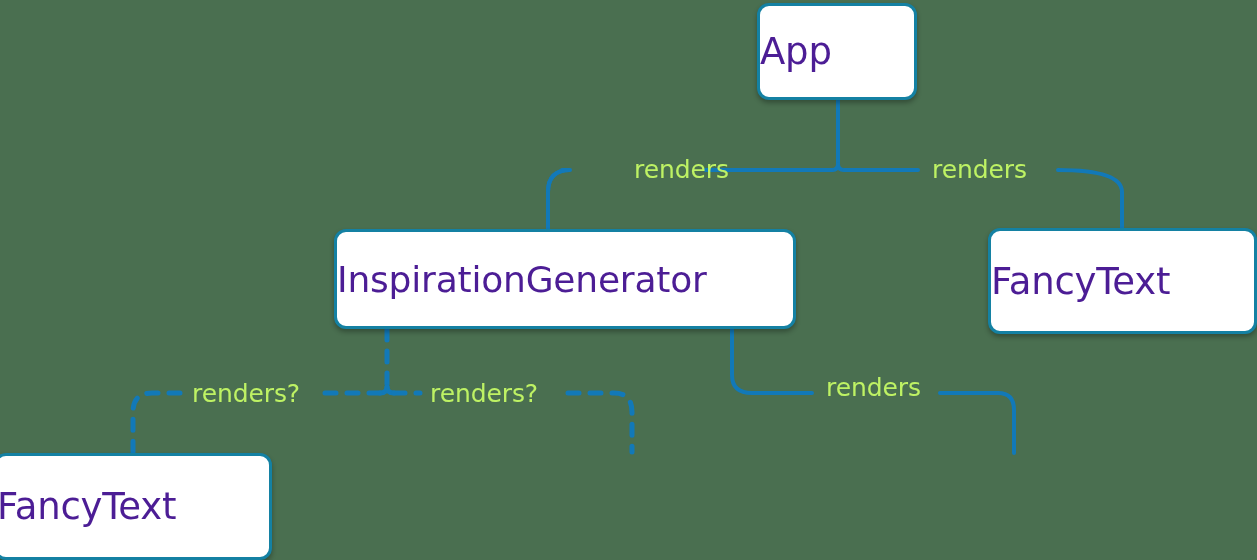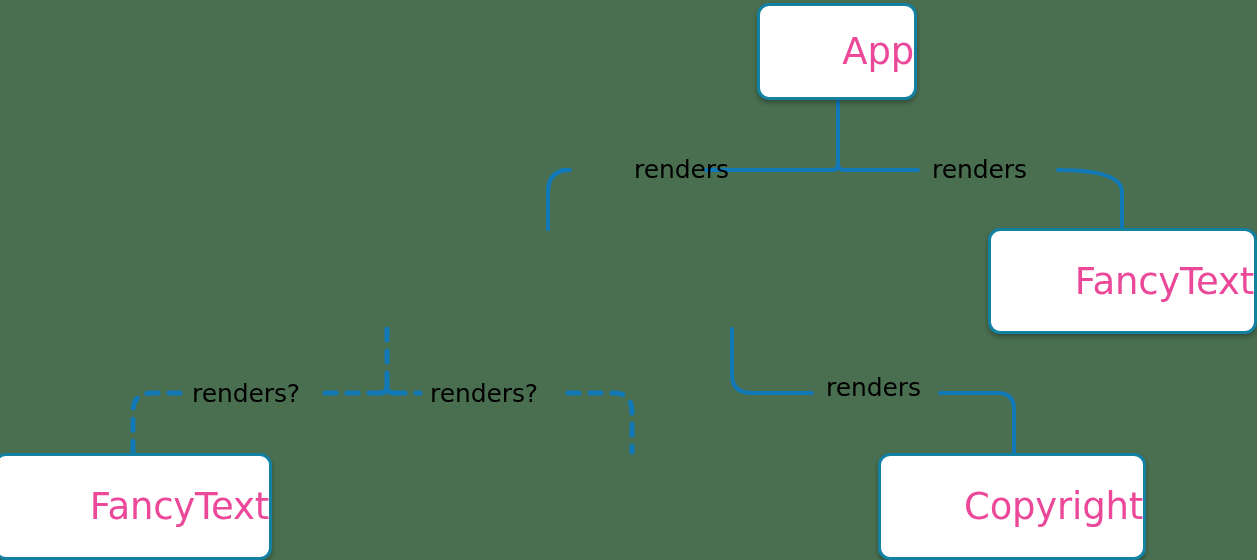"App" .node { color: #ec4899 -> #4c1d95; justify-content: flex-end -> flex-start }
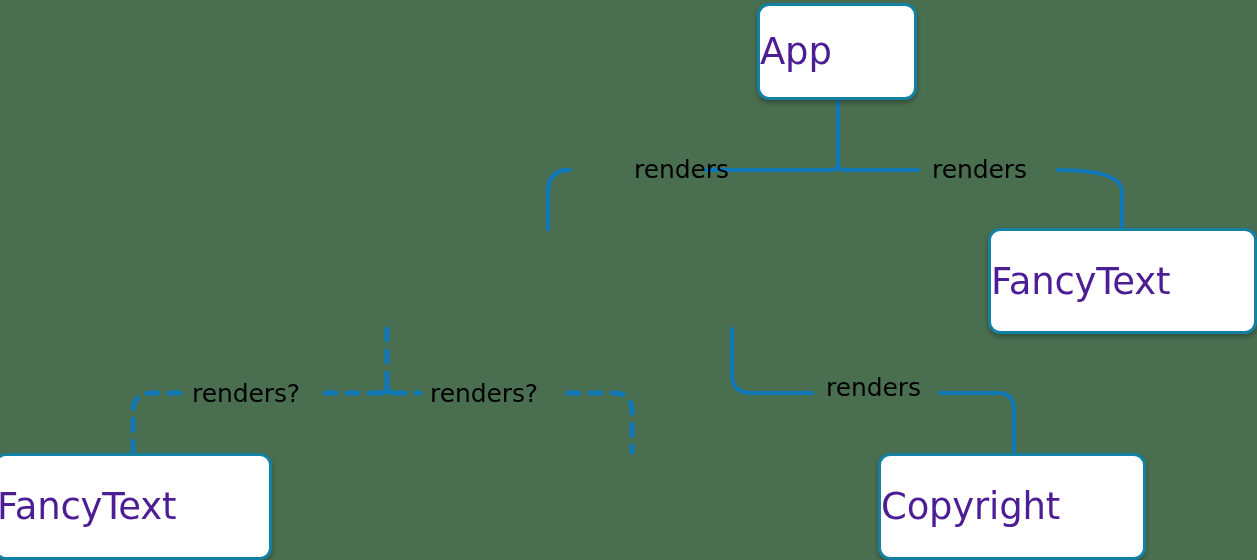"renders" .edge-label { color: #000000 -> #bef264 }
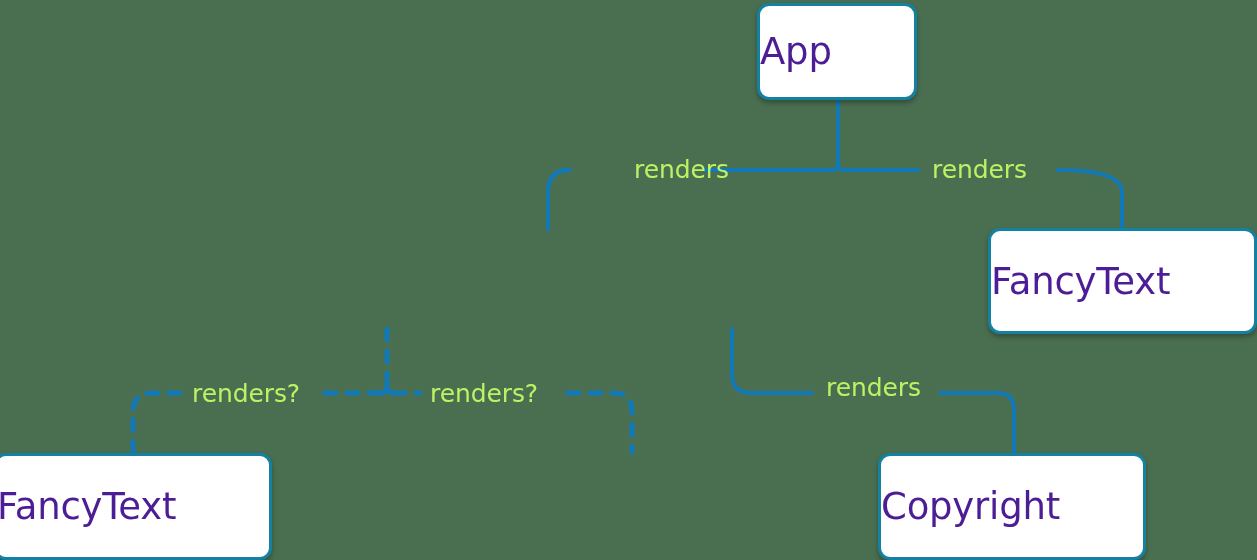"InspirationGenerator" div.node { html: none -> <div> <span>InspirationGenerator</span> </div> }
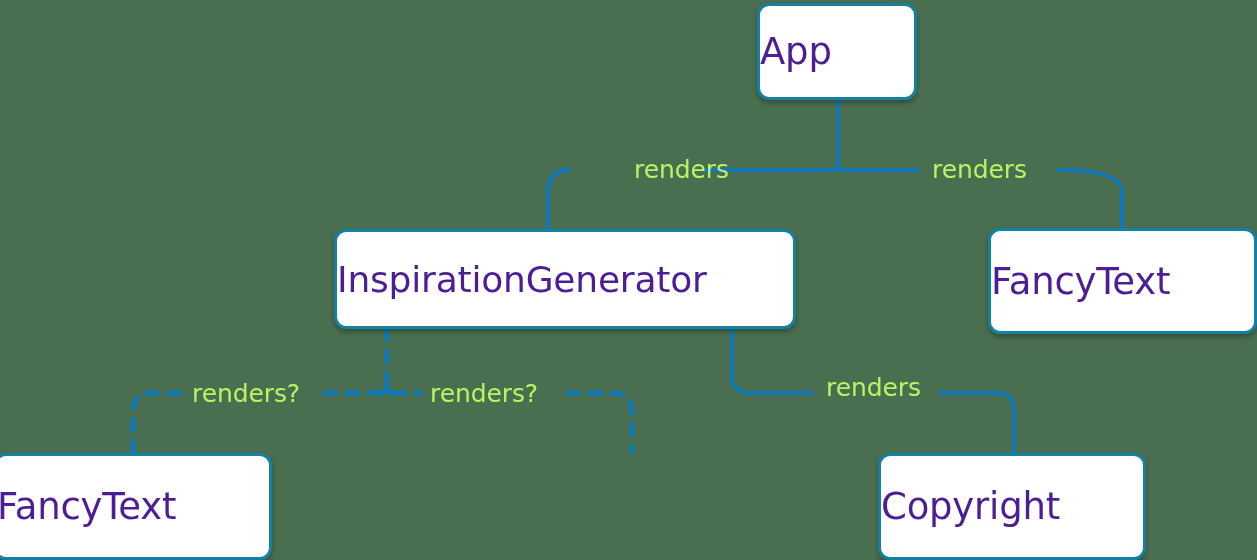"Copyright" div.node { html: <div> <span>Copyright</span> </div> -> none }
